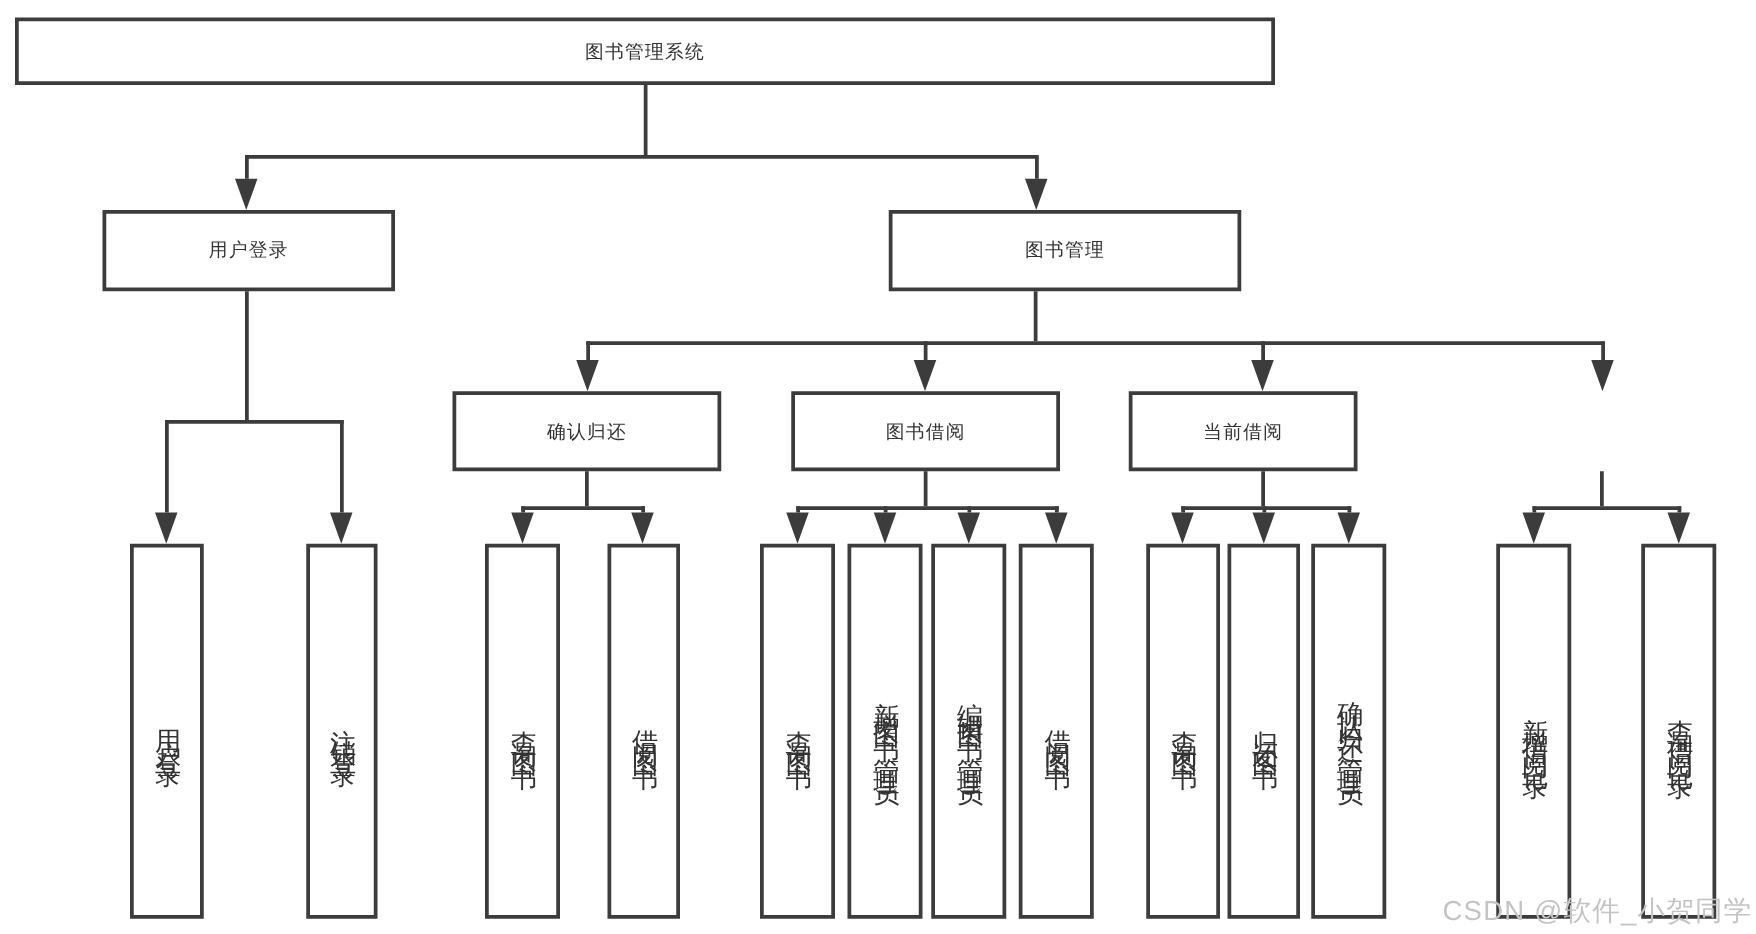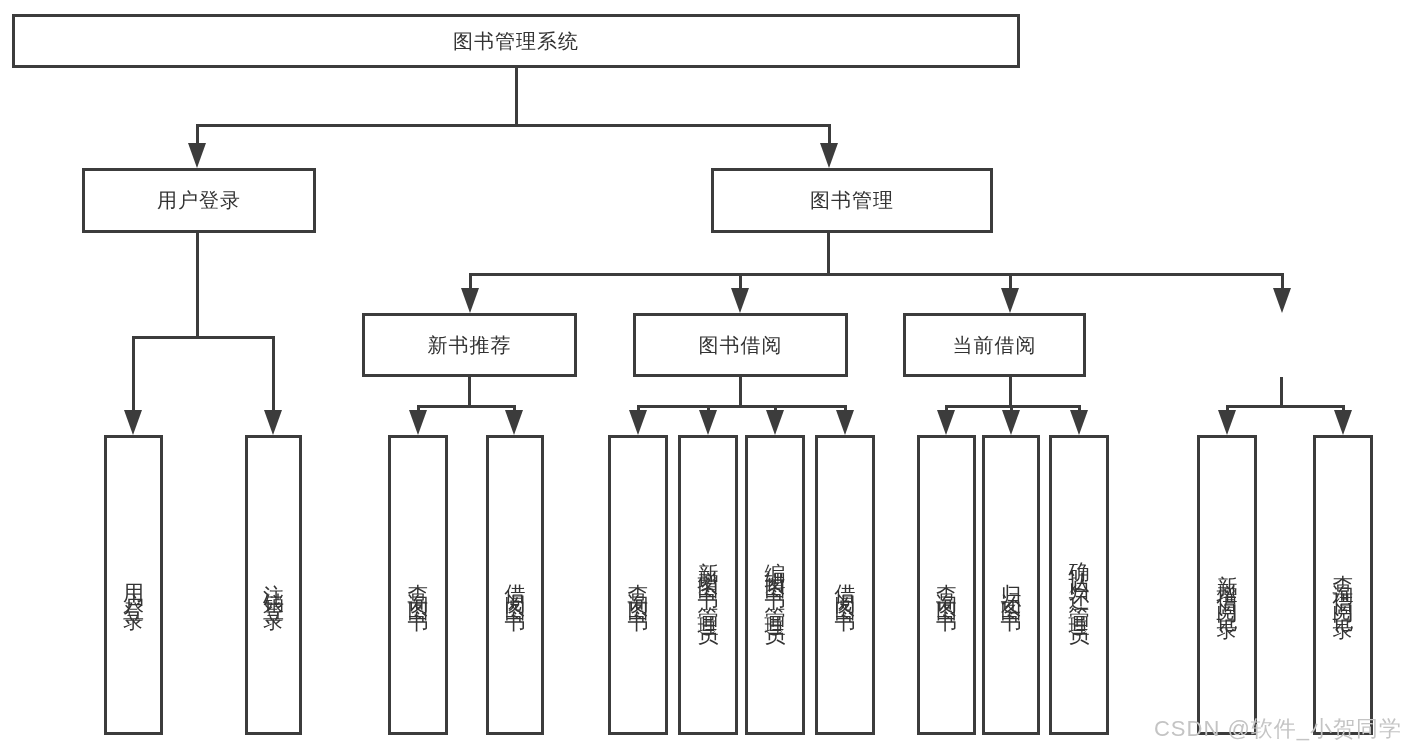"图书管理系统" .node { font-size: 20px -> 15px }
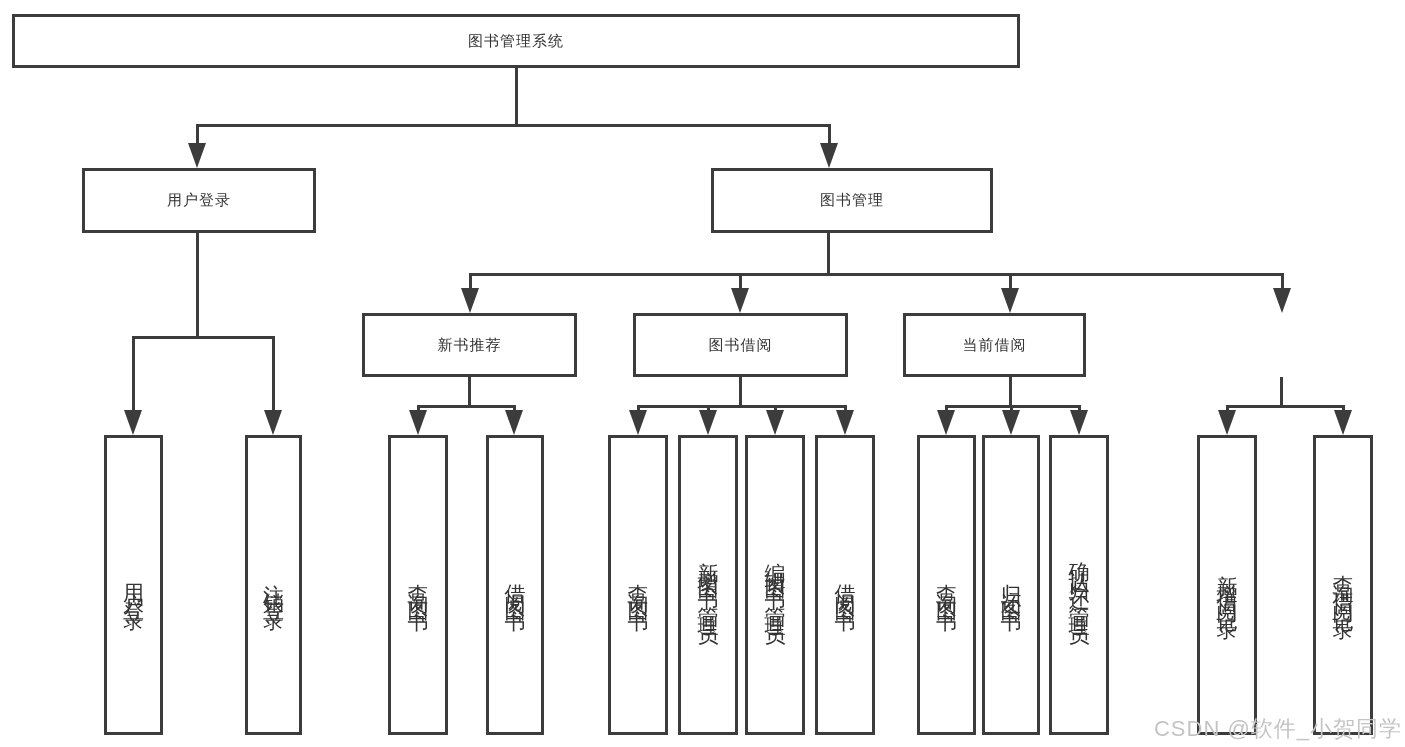"新书推荐" div.node { text: 新书推荐 -> 确认归还 }
